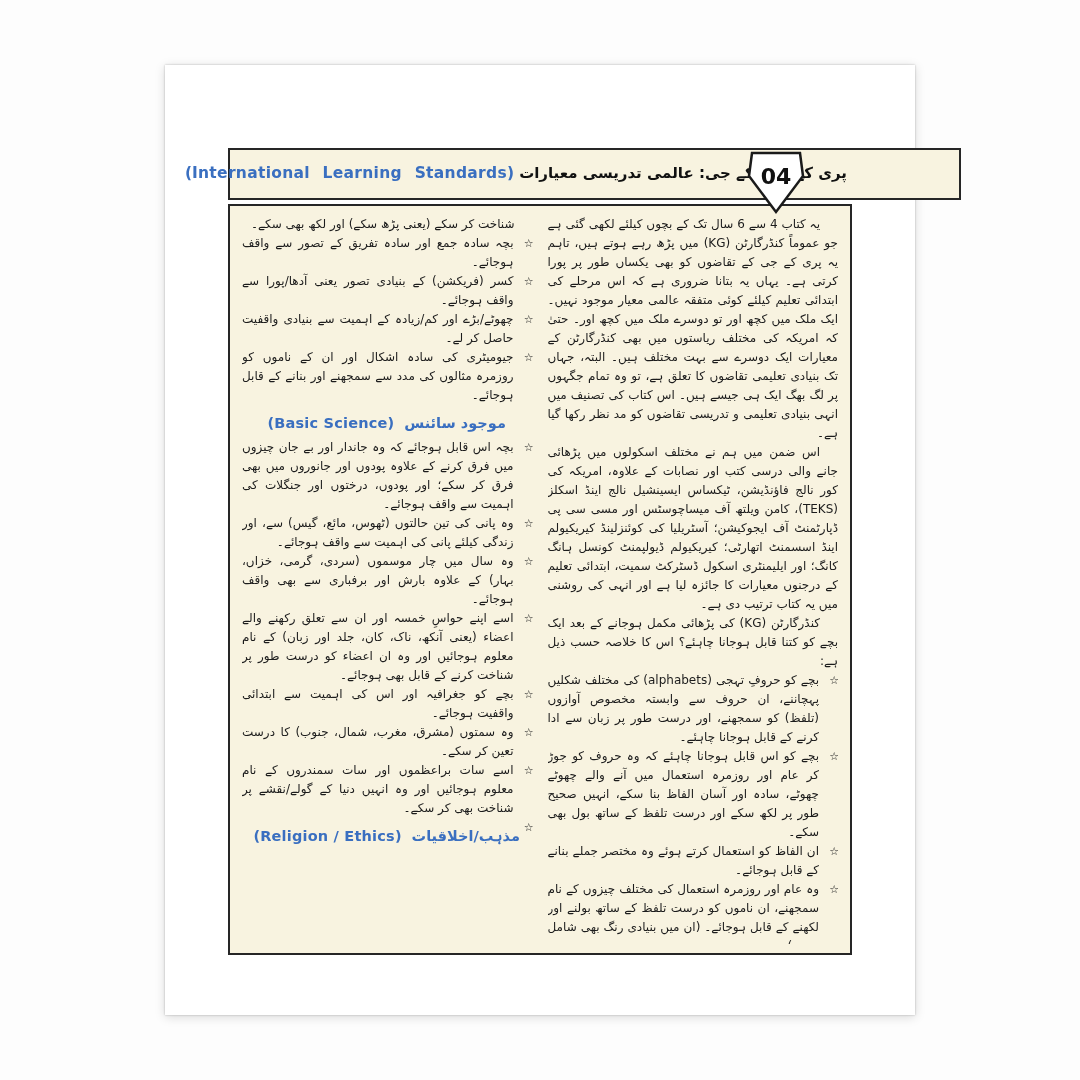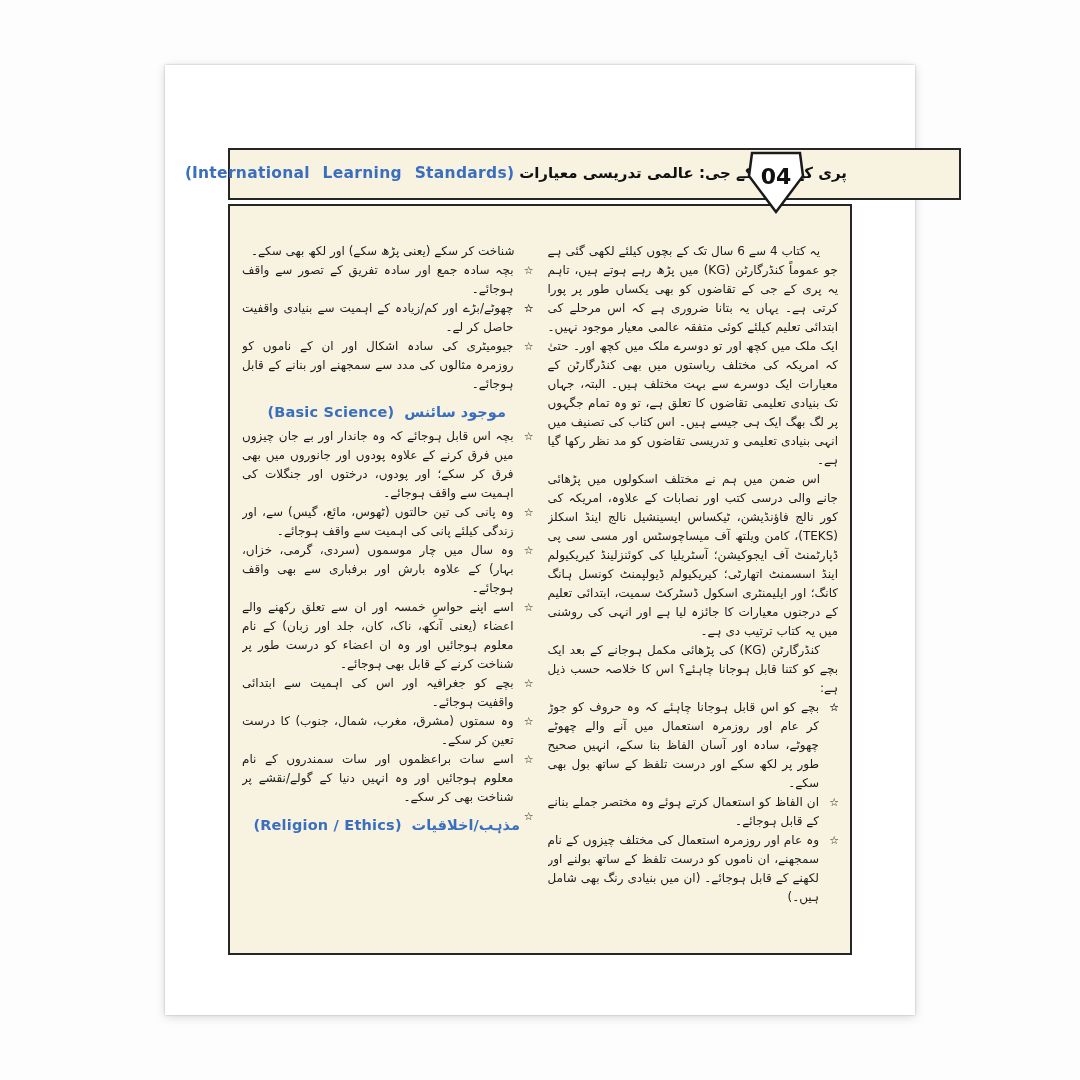"شناخت کر سکے (یعنی پڑھ" .col { margin-top: 27px -> none }
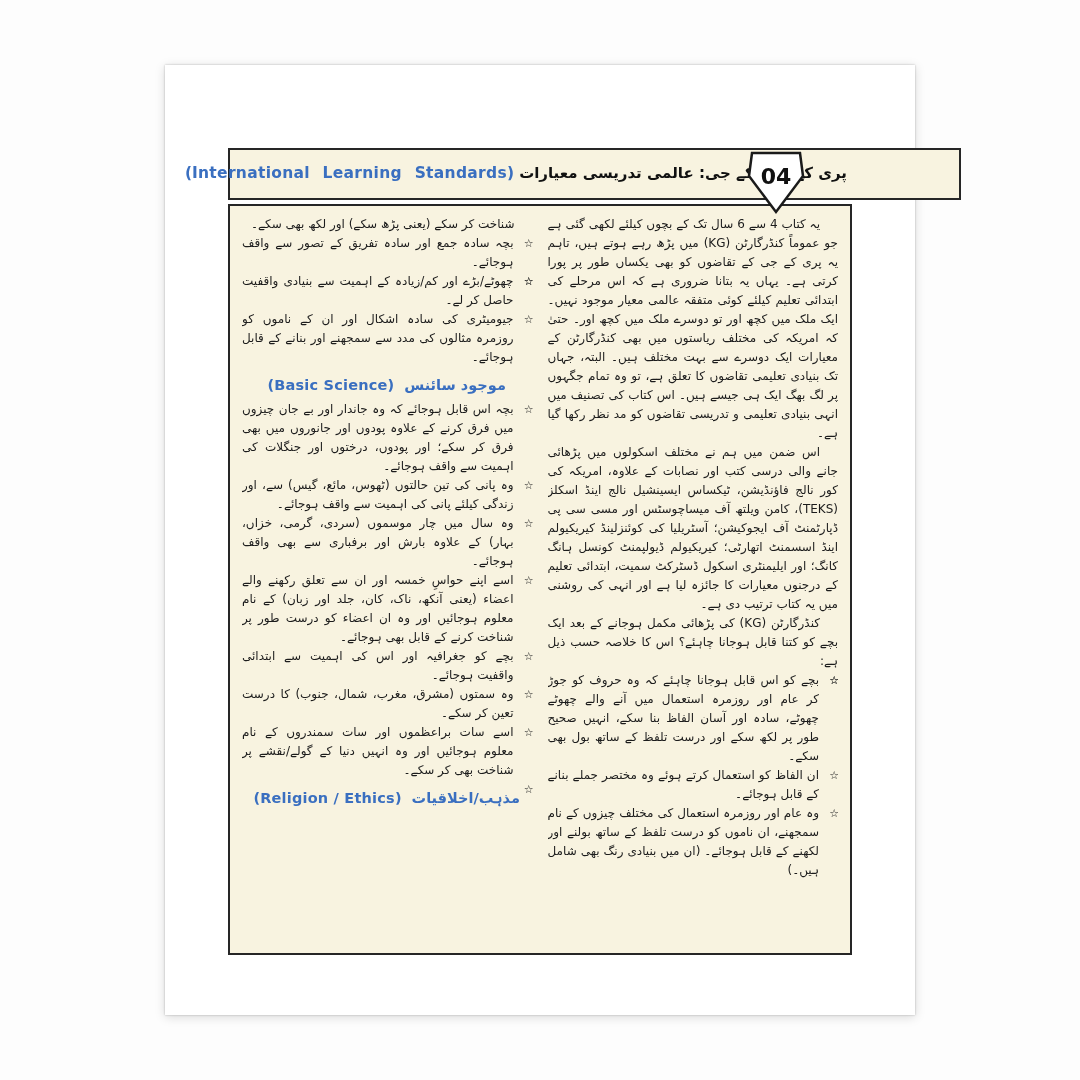"کسر (فریکشن) کے بنیادی تصور" span.bt { html: none -> <span>کسر (فریکشن) کے بنیادی تصور یعنی آدھا/پورا سے واقف ہوجائے۔</span> }
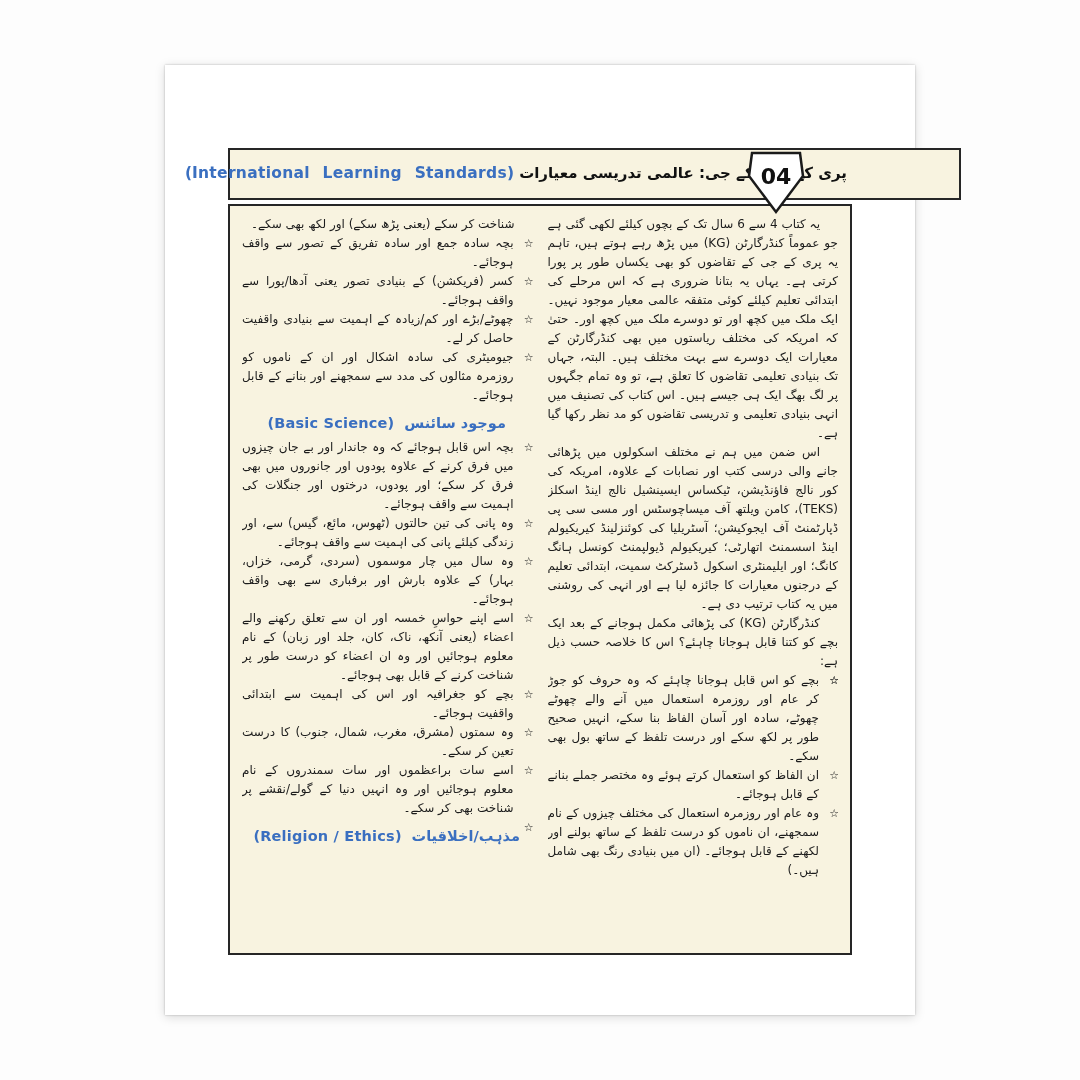"بچے کو حروفِ تہجی (alphabets)" span.bt { html: none -> <span>بچے کو حروفِ تہجی (alphabets) کی مختلف شکلیں پہچاننے، ان حروف سے وابستہ مخصوص آوازوں (تلفظ) کو سمجھنے، اور درست طور پر زبان سے ادا کرنے کے قابل ہوجانا چاہئے۔</span> }
